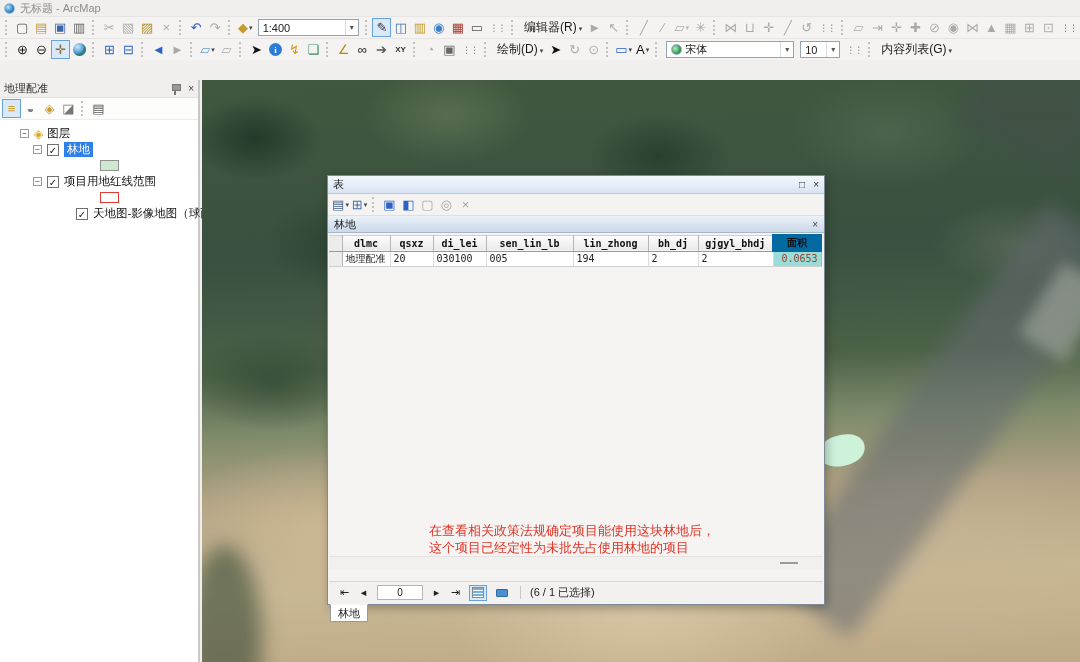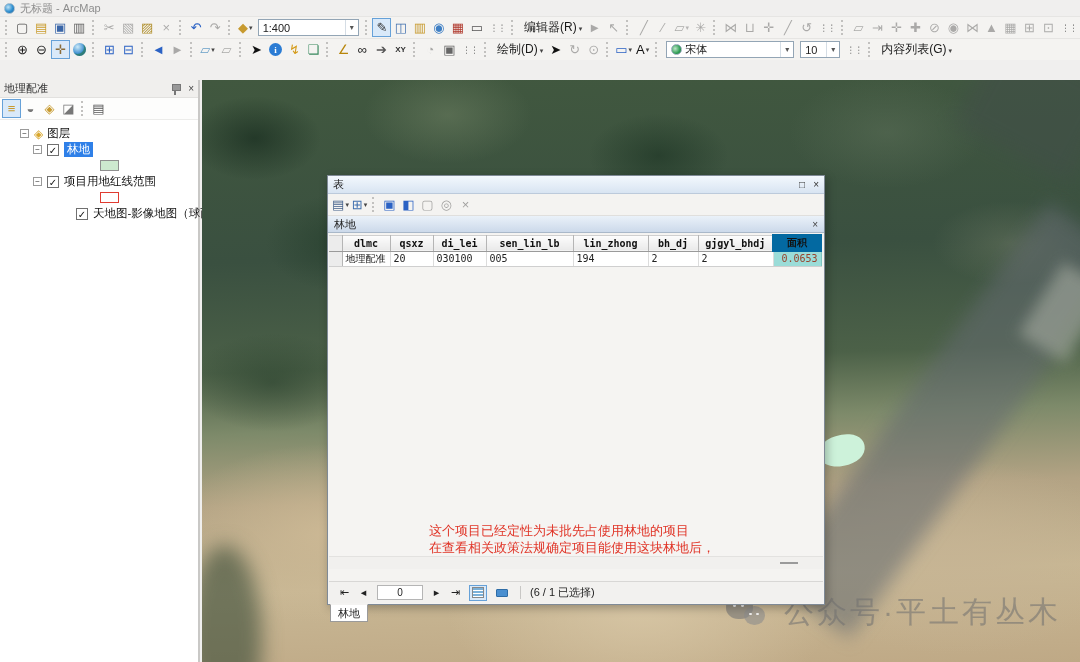"这个项目已经定性为未批先占使用林地的项目" div { order: before "在查看相关政策法规确定项目能使用这块林地后，" -> after "在查看相关政策法规确定项目能使用这块林地后，" }
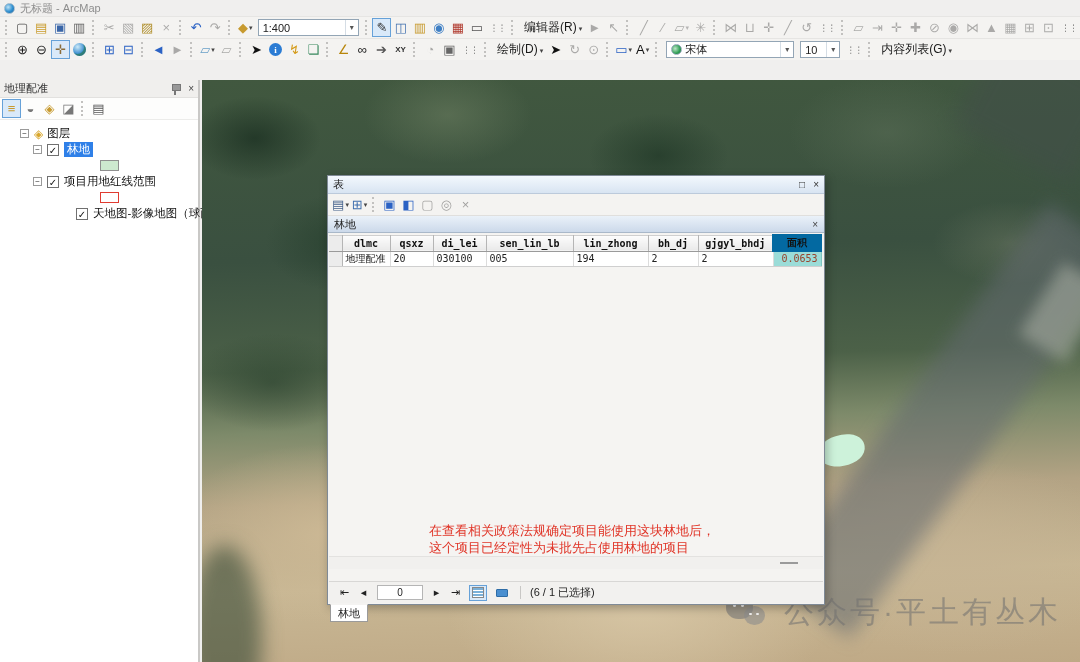"公众号·平土有丛木" div.watermark { html: <div> <span> <span></span> <span></span> </span> <span>公众号·平土有丛木</span> </div> -> none }
